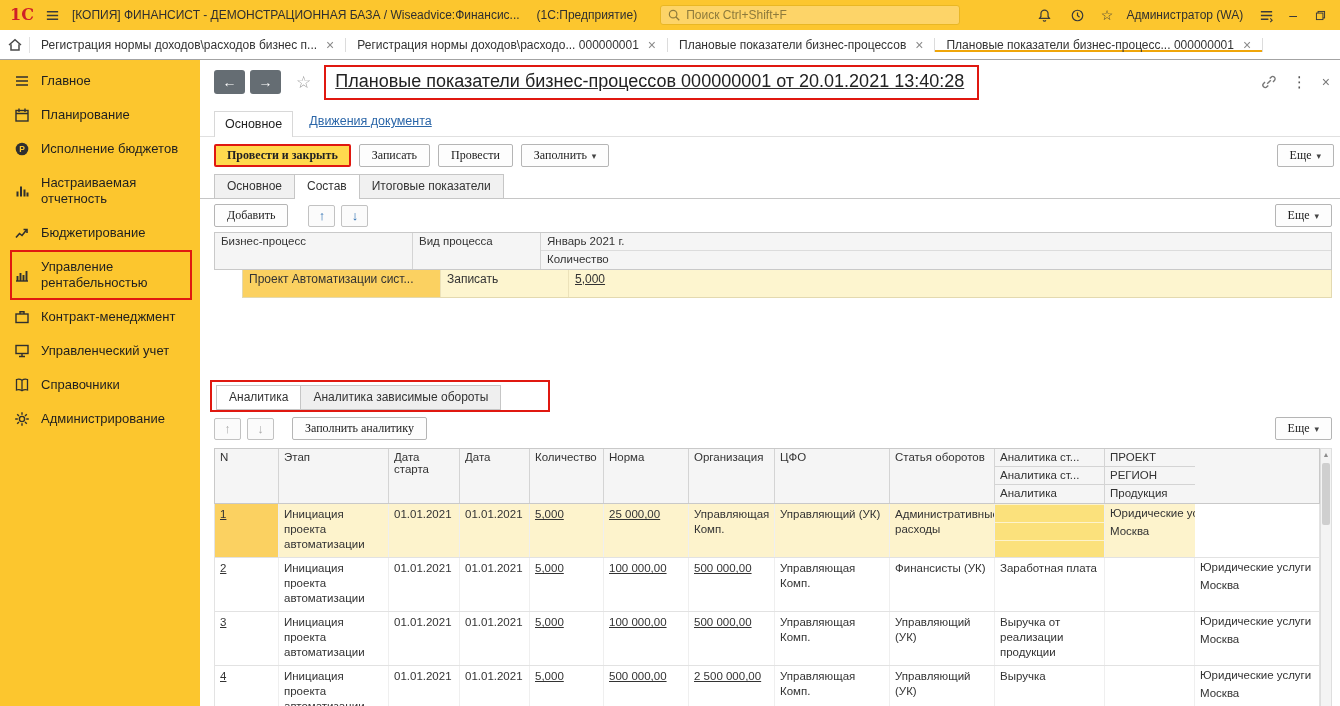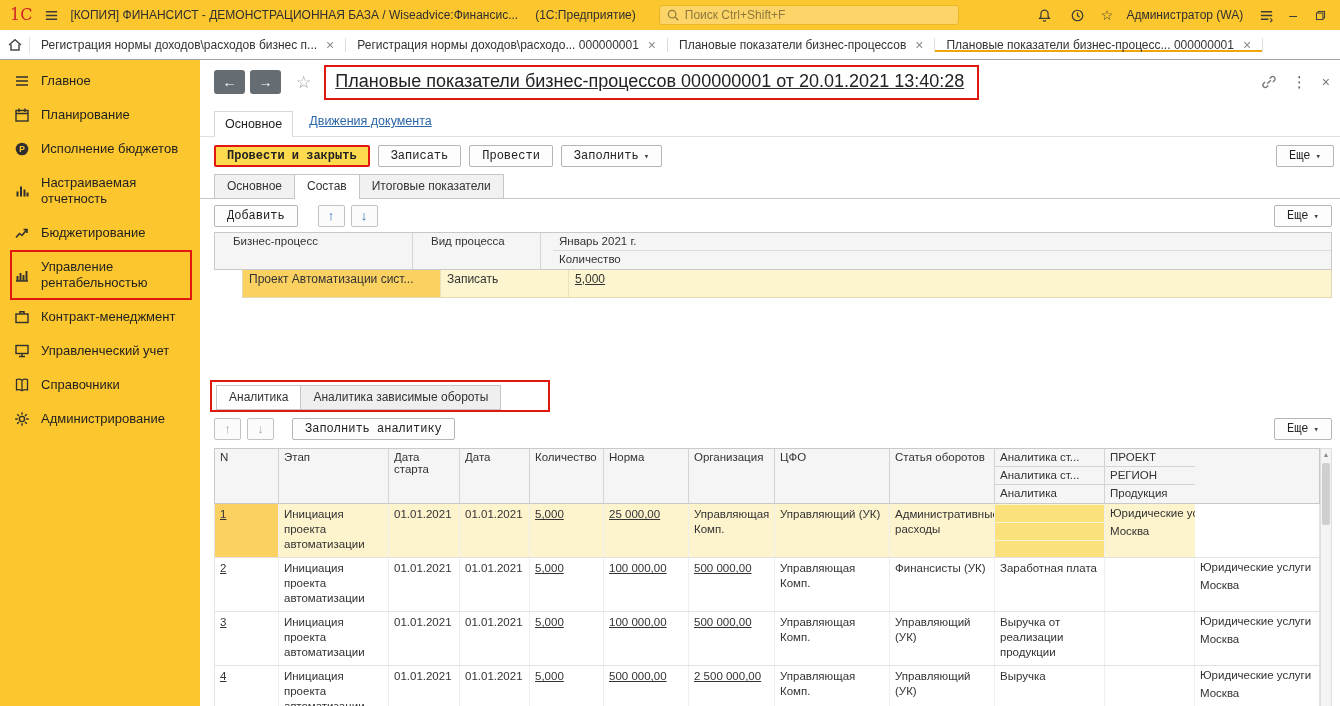"1С" .logo { font-weight: normal -> bold }
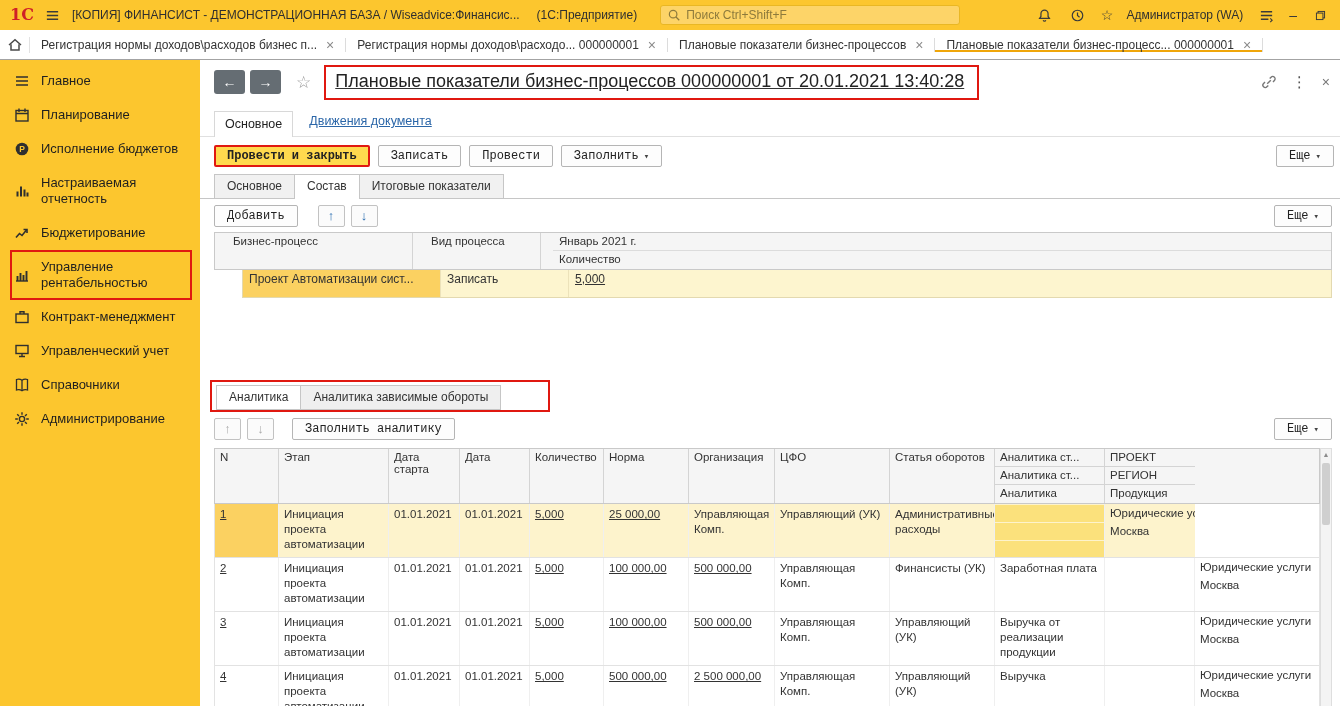"Провести и закрыть" .btn { font-family: Liberation Mono, monospace -> Liberation Serif, serif }
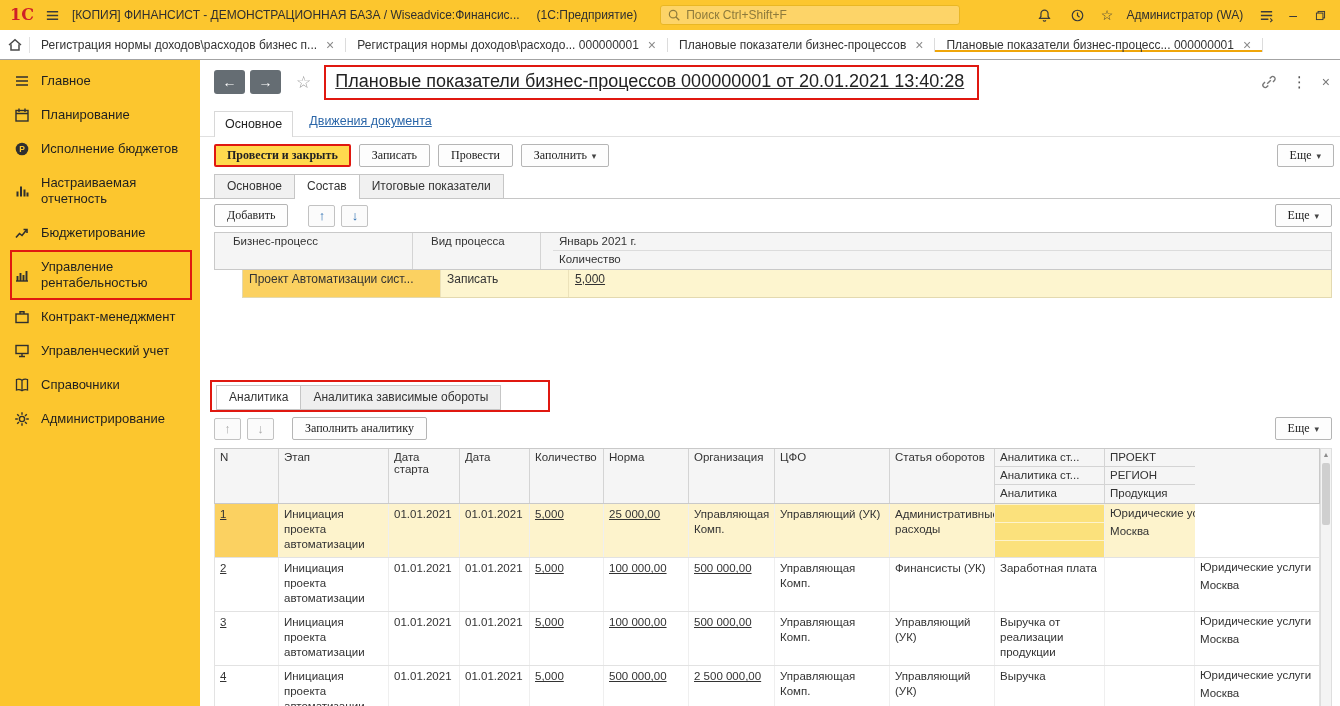"Бизнес-процесс" .t1-head .hc { margin-left: 12px -> none }
